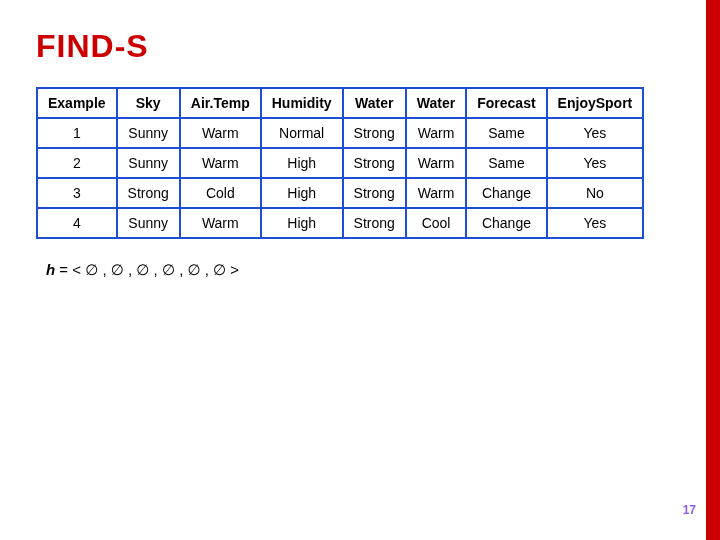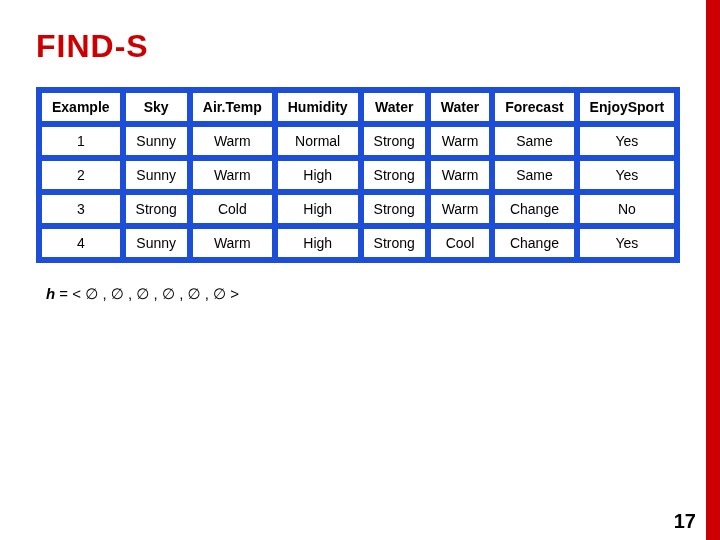"Example" table th, table td { border: 6px solid #1d4ed8 -> 2px solid #1d4ed8 }
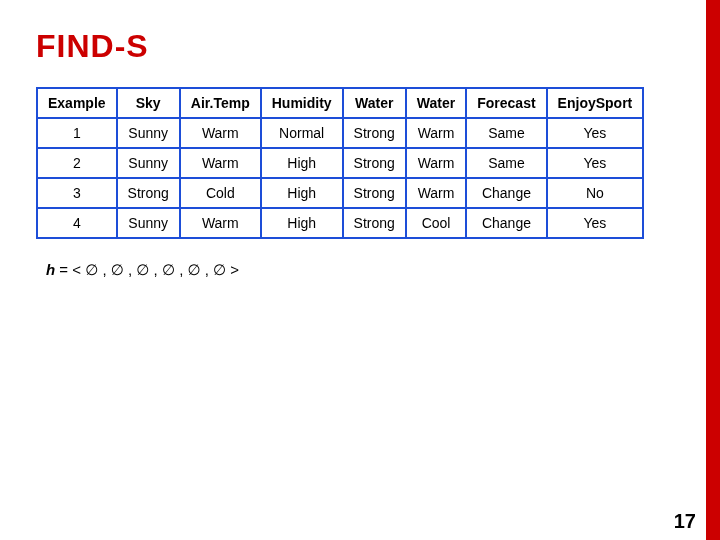"17" .page-number { bottom: 7px -> 23px; color: #000000 -> #8b5cf6; font-size: 20px -> 12px }
